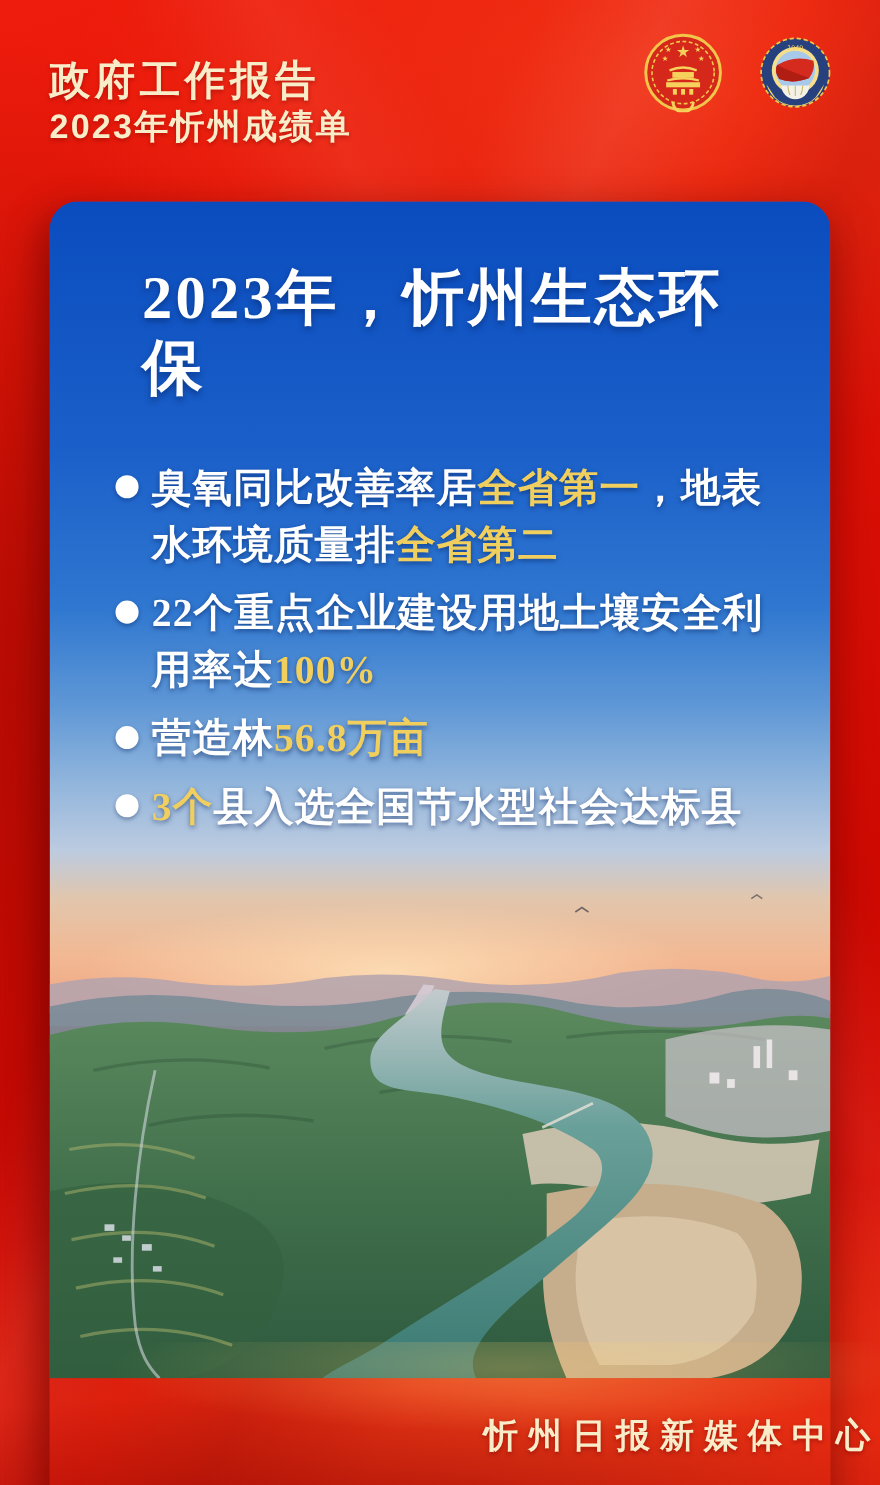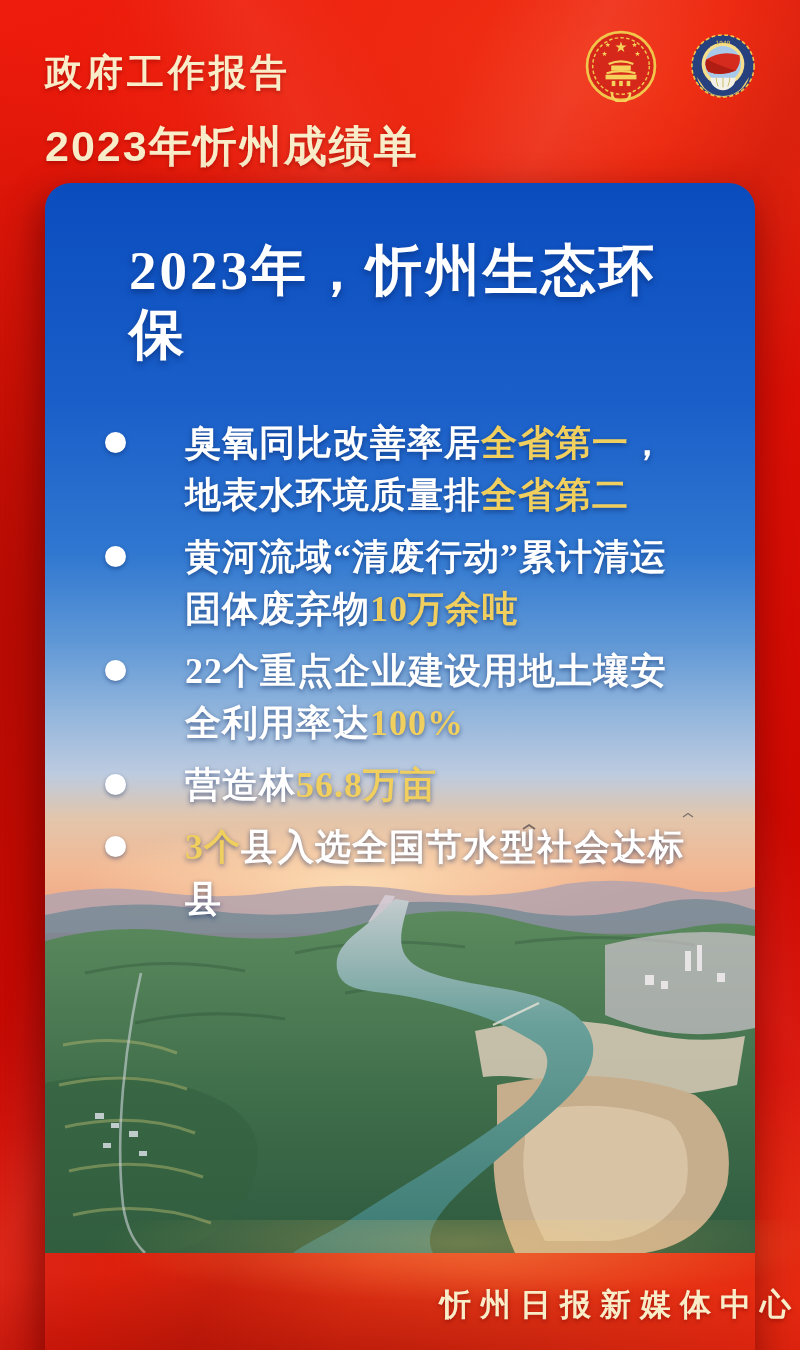"2023年忻州成绩单" .header .l2 { font-size: 43px -> 31px; margin-top: 24px -> 0 }
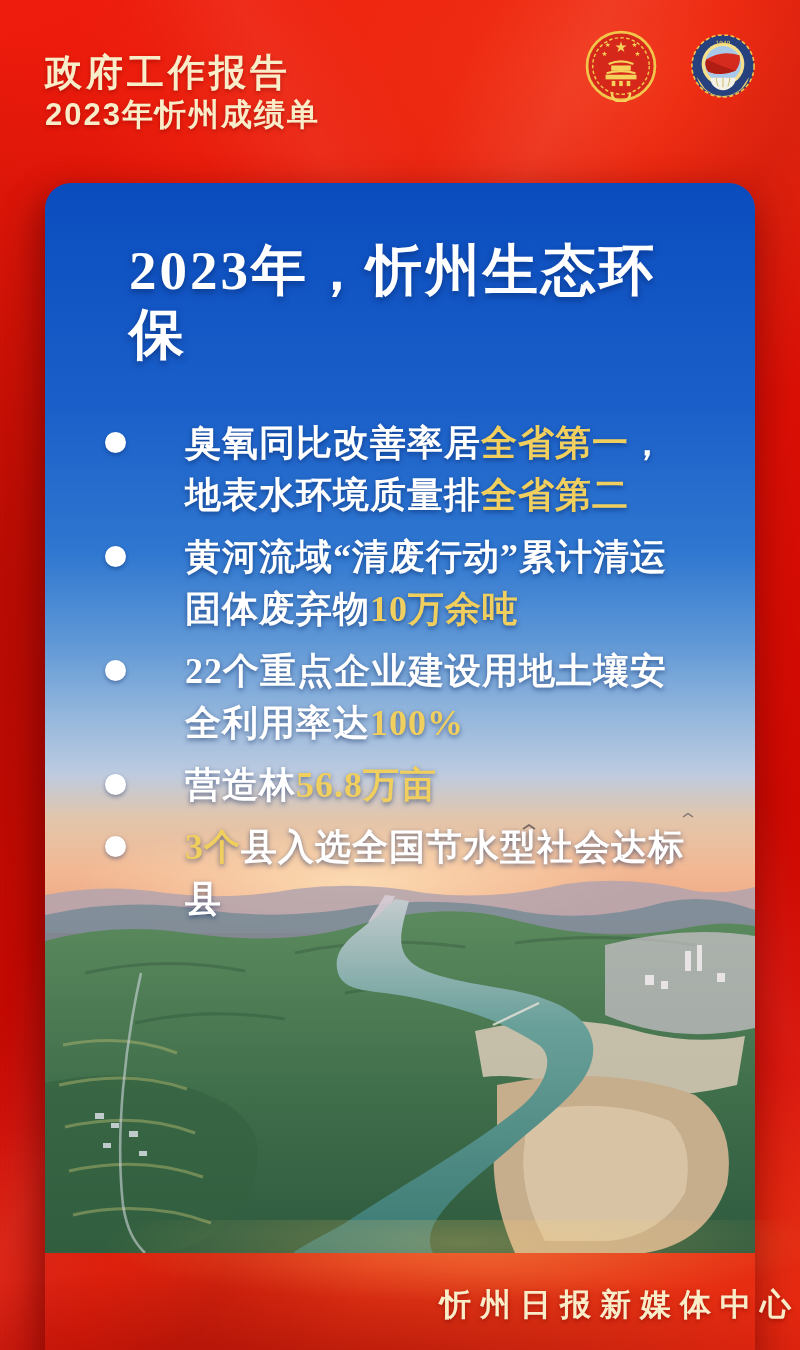"臭氧同比改善率居全省第一，地表水环境质量排全省第二" ul.bullets li { gap: 47px -> none }
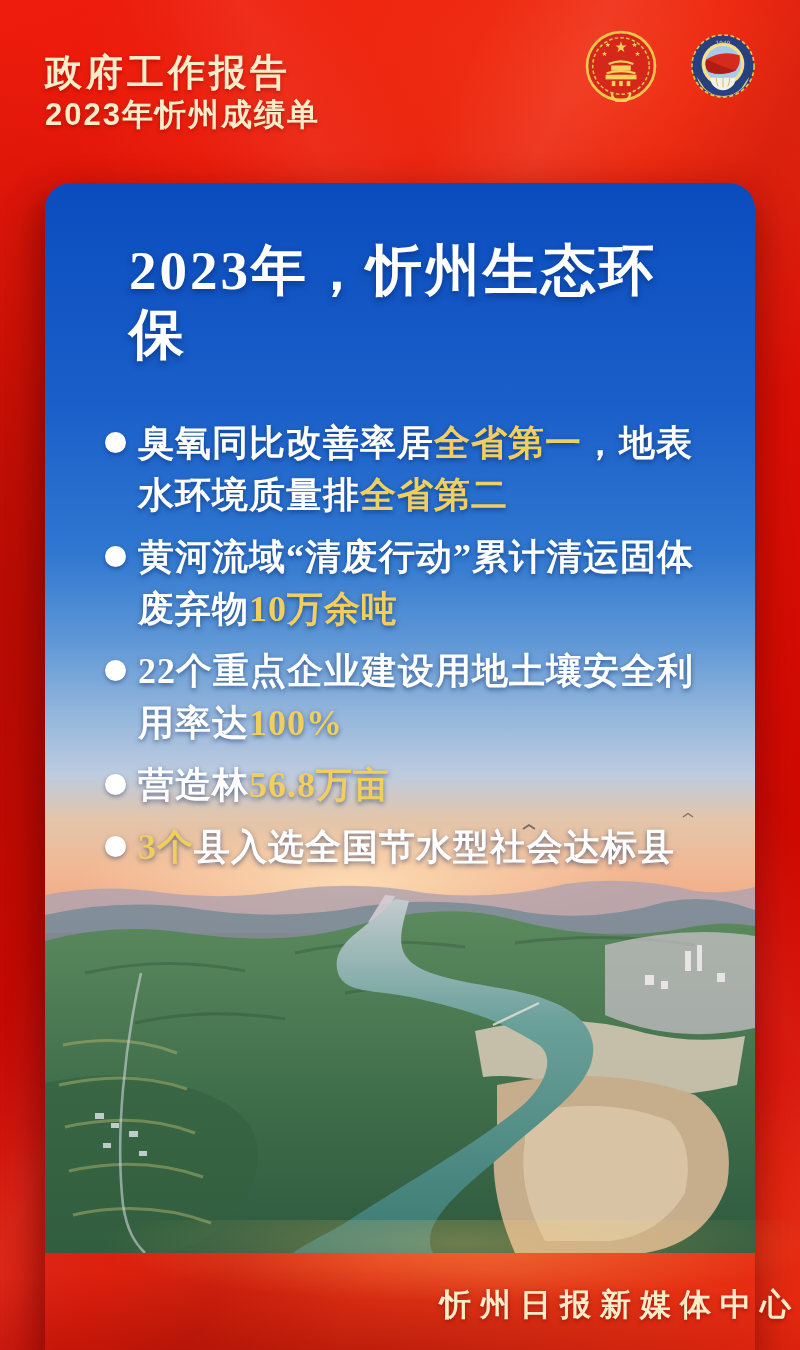"黄河流域“清废行动”累计清运固体废弃物10万余吨" li { html: <li> <span></span> <span><span>黄河流域“清废行动”累计清运固体废弃物</span><span>10万余吨</span></span> </li> -> none }
